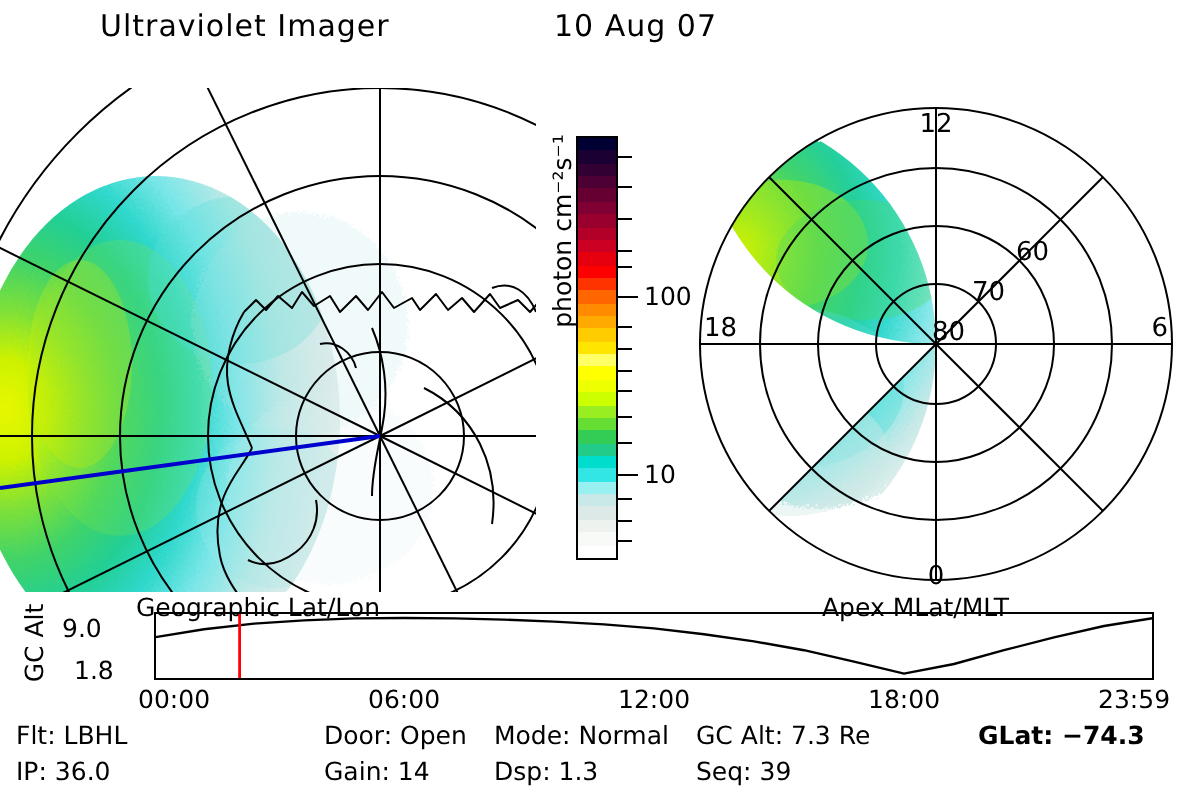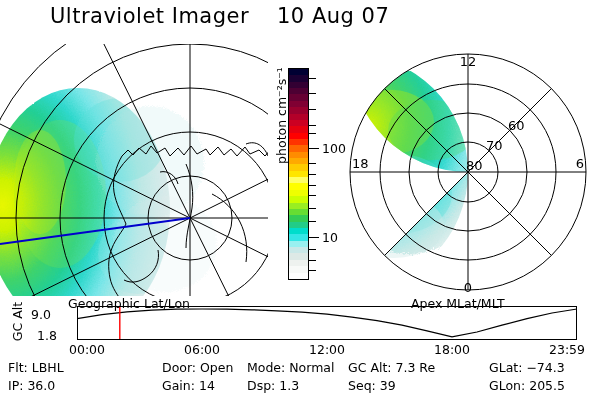"Ultraviolet Imager" #header .htxt { font-size: 21px -> 15px }
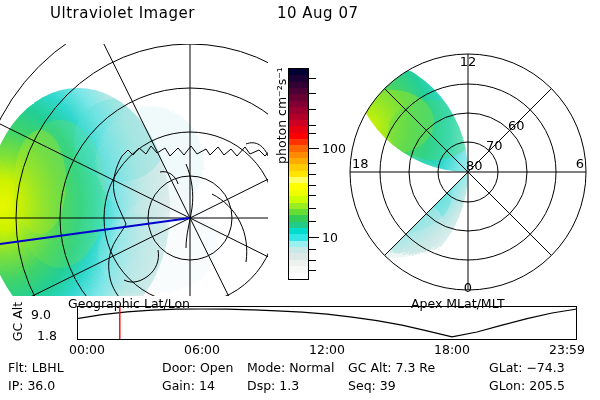"GLat: −74.3" .sc4 { font-weight: none -> bold }
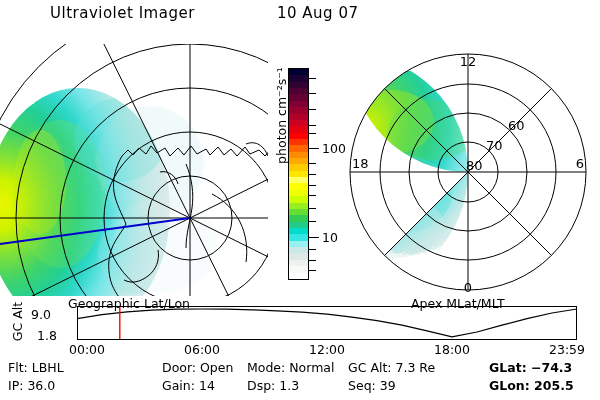"GLon: 205.5" span.status-cell { html: <span>GLon: 205.5</span> -> none }
